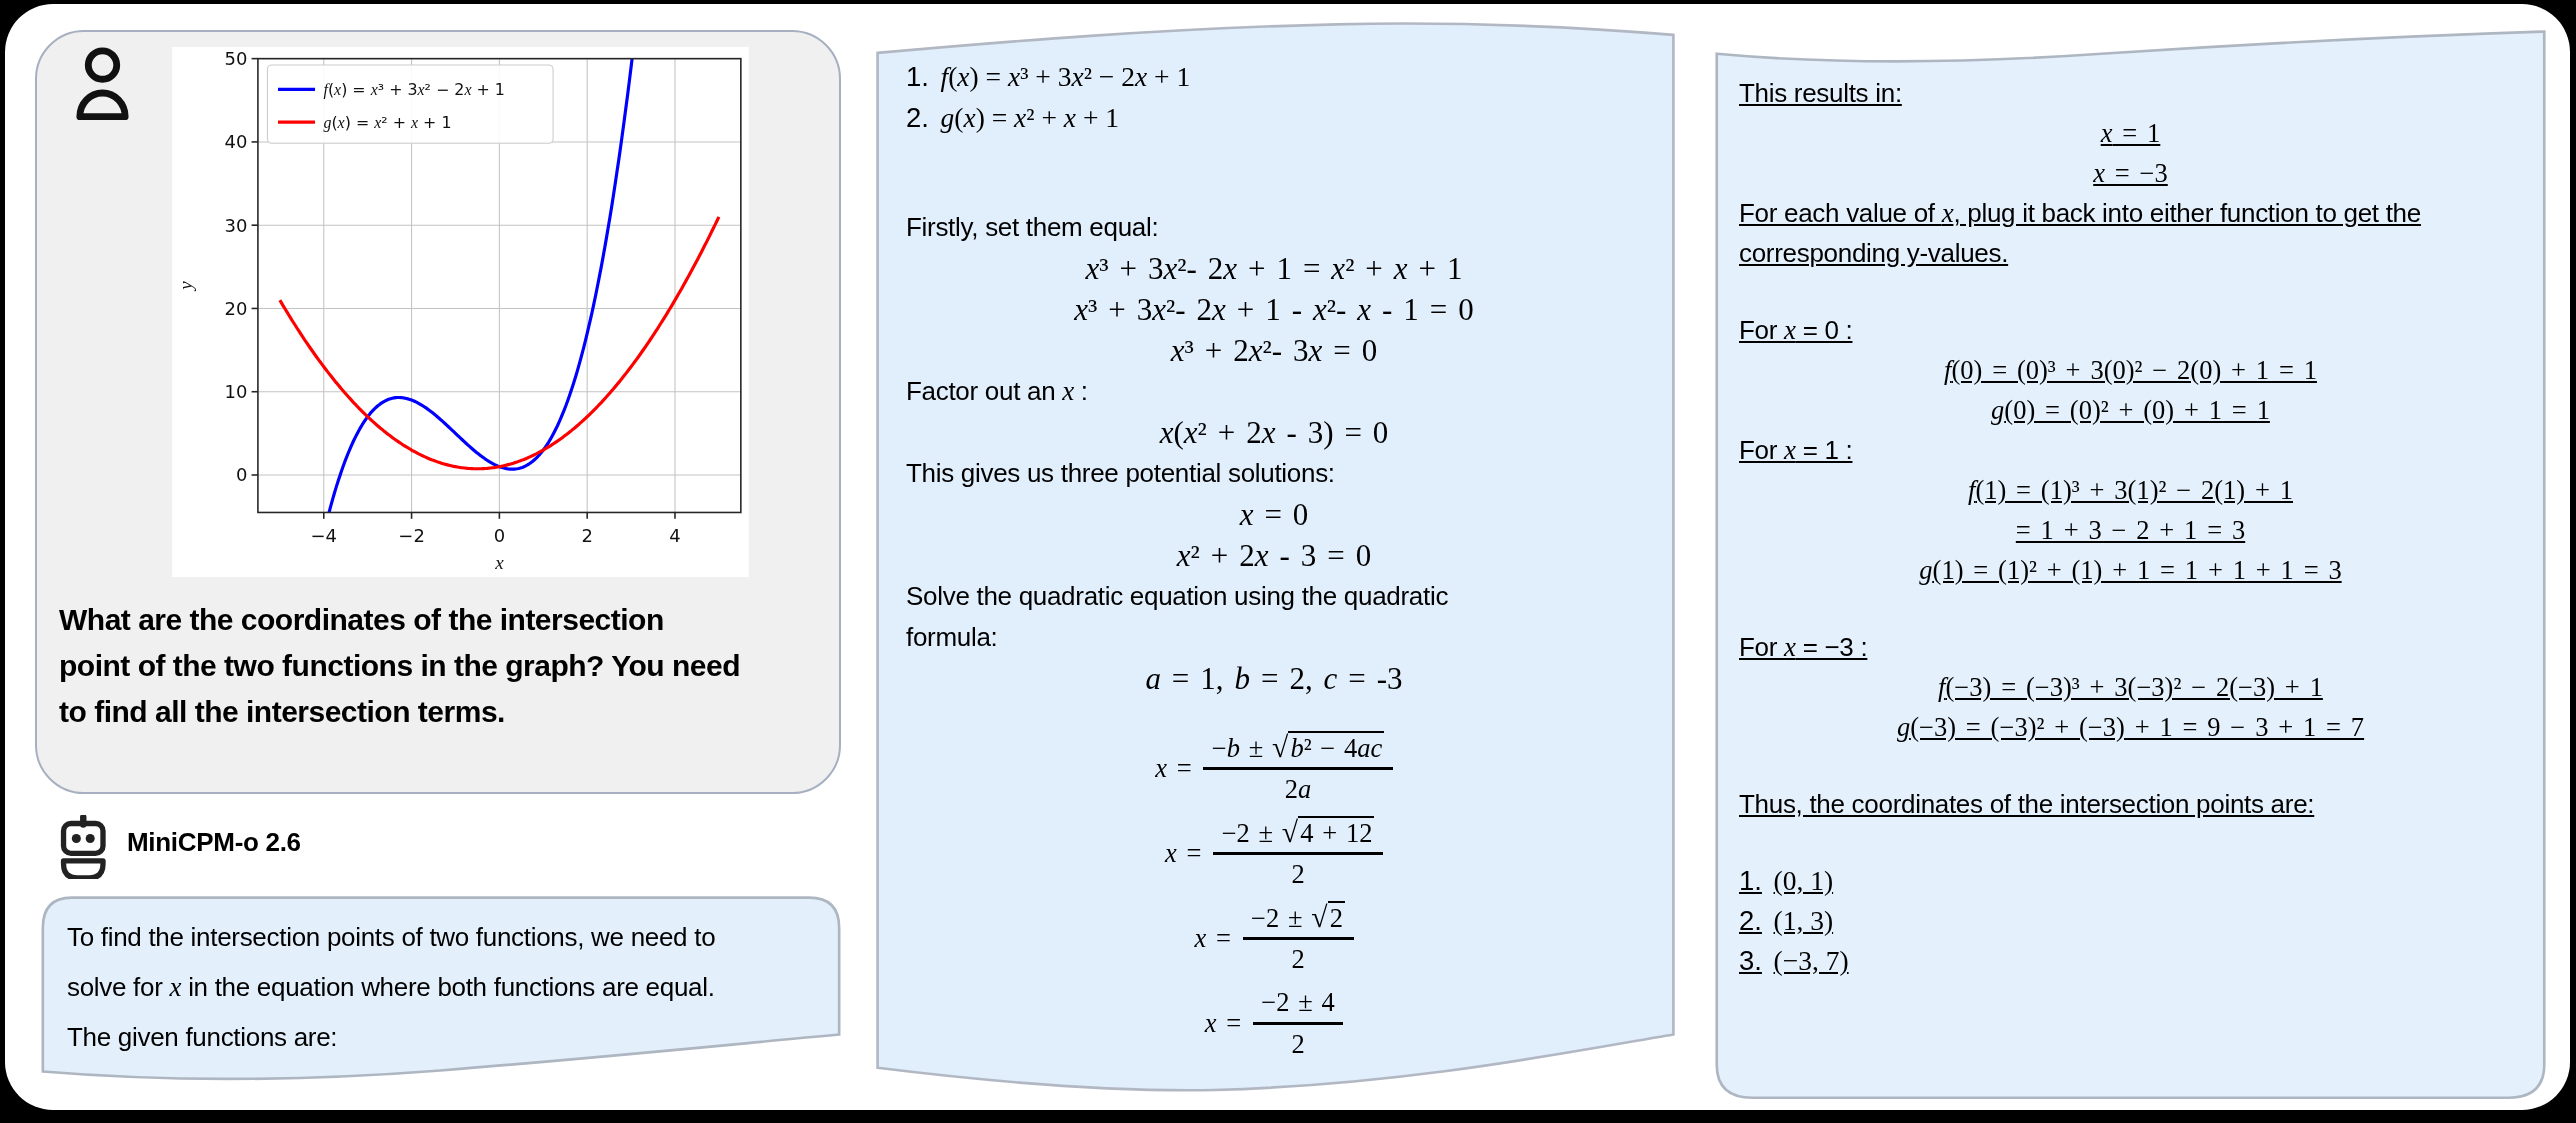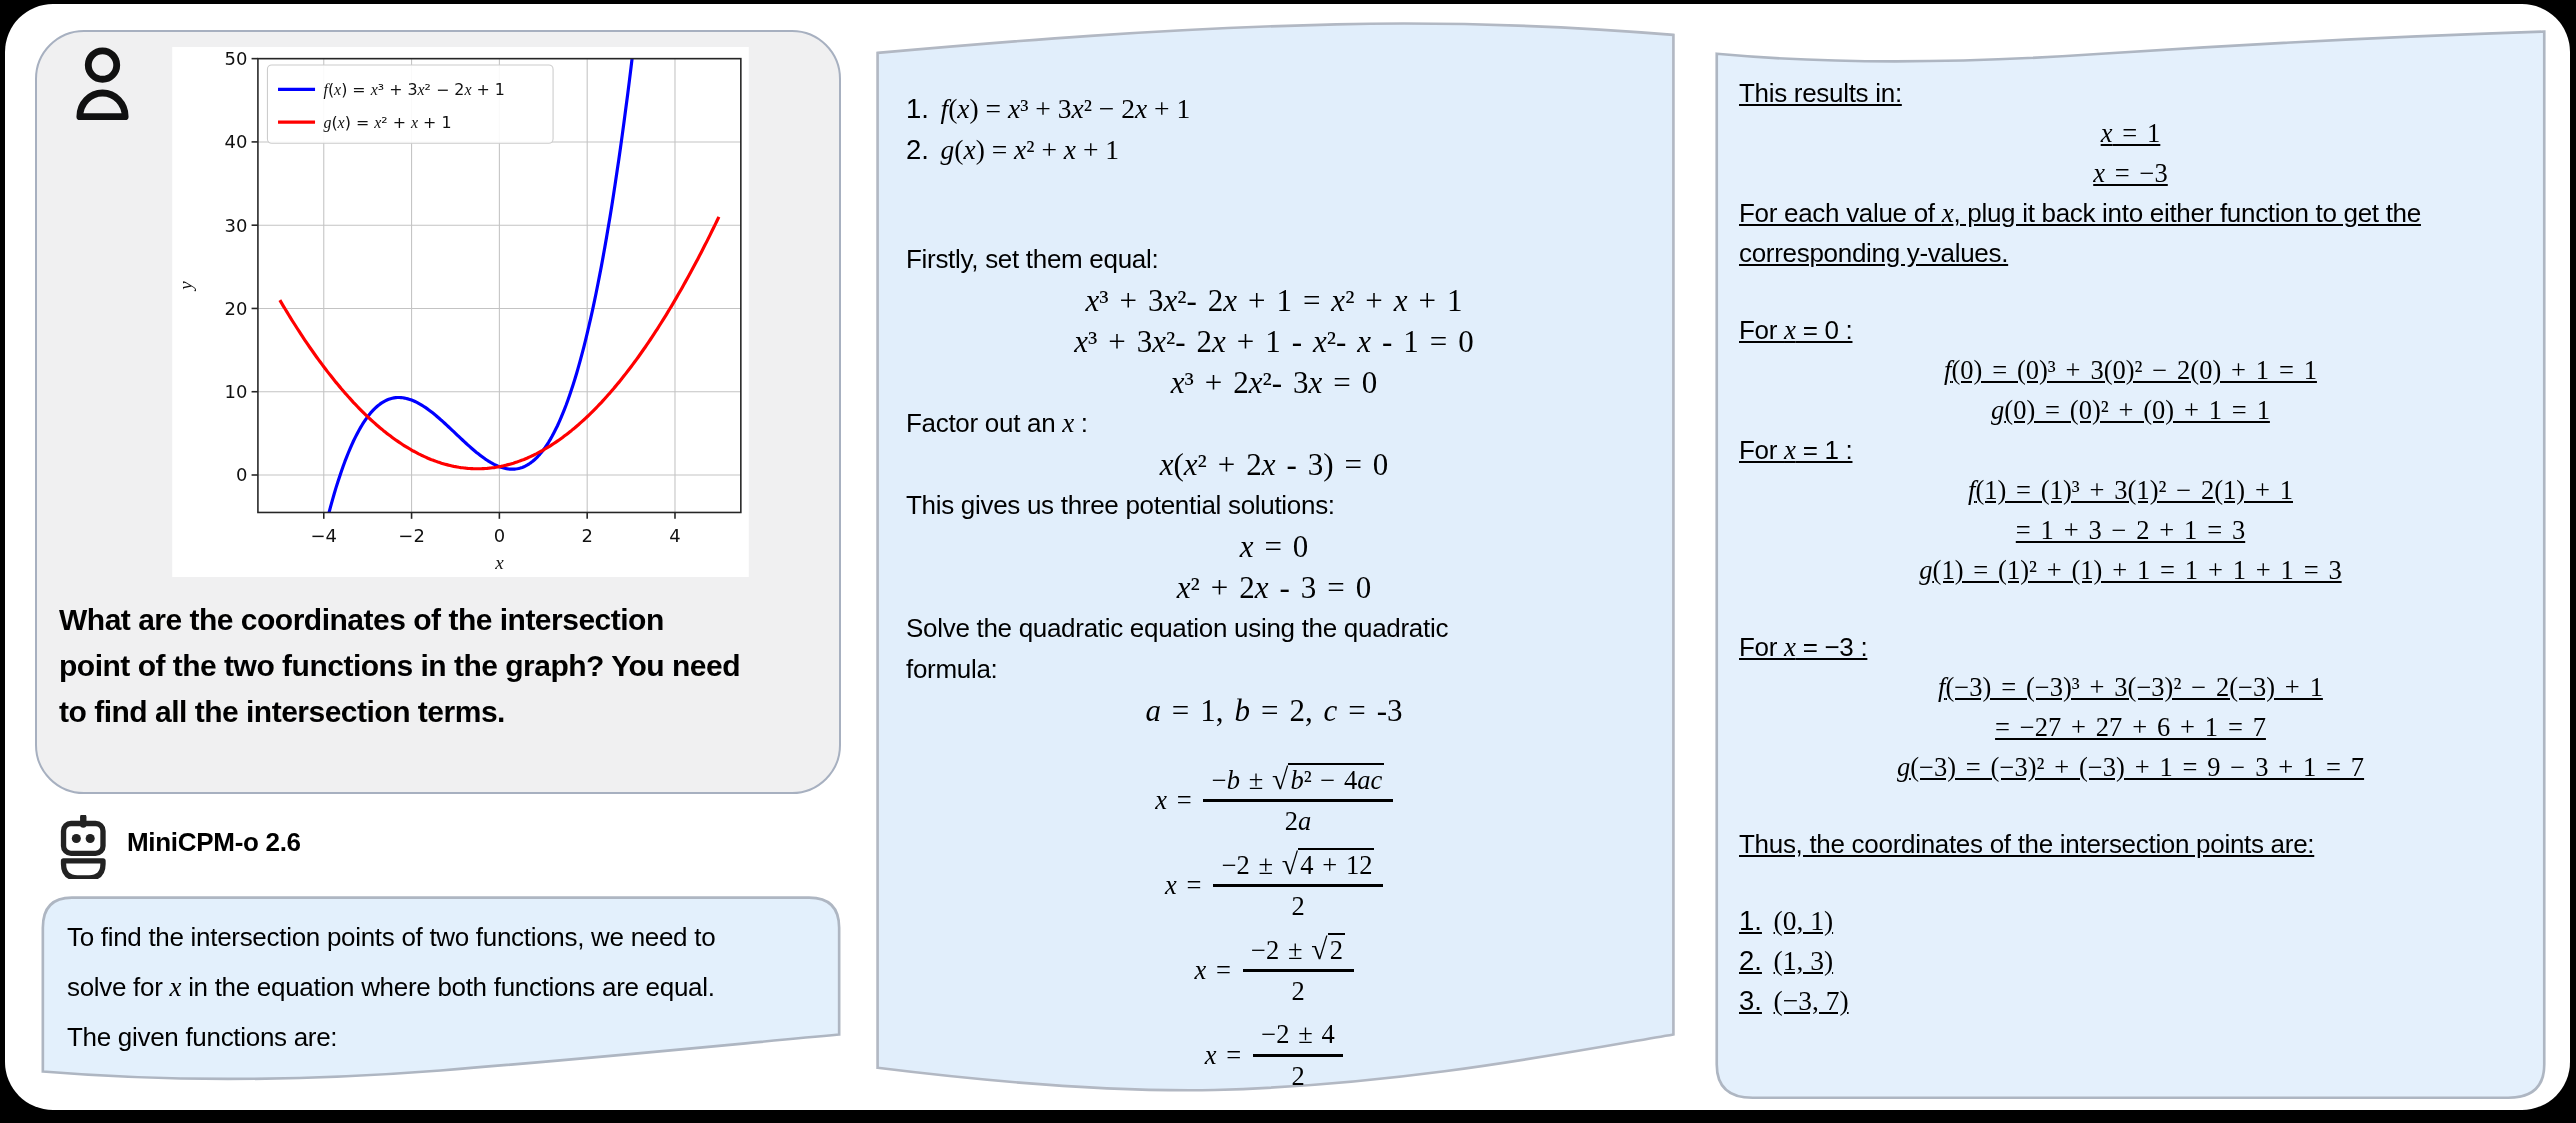"1. f(x) = x³ +" #mid-lines { top: 88px -> 56px }
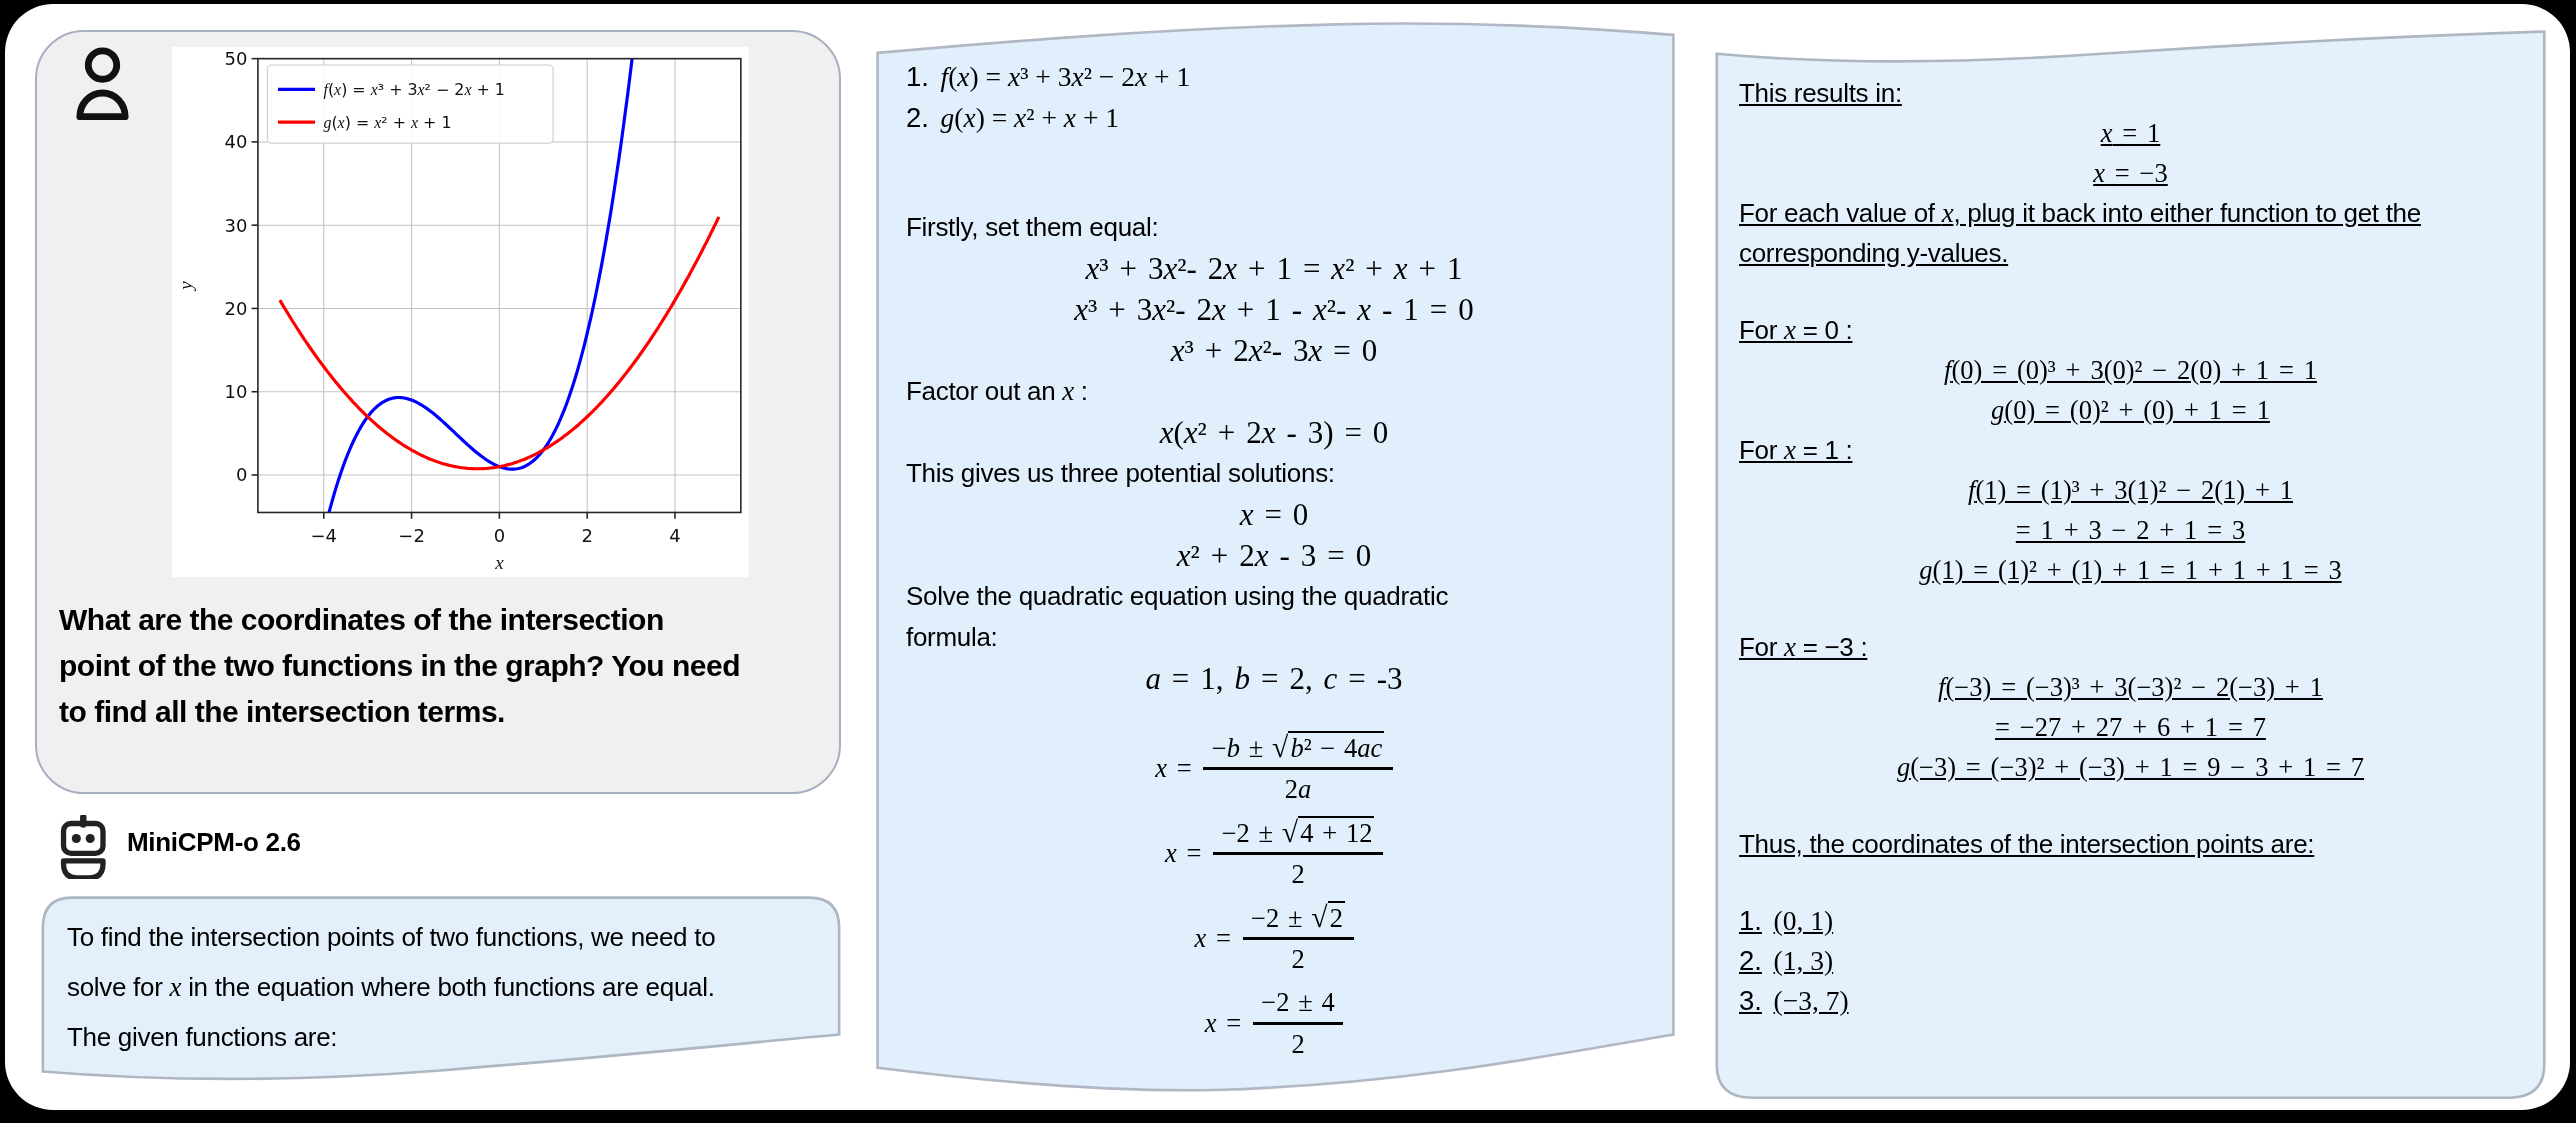"= −27 + 27 +" div.ln { html: <div>= −27 + 27 + 6 + 1 = 7</div> -> none }
